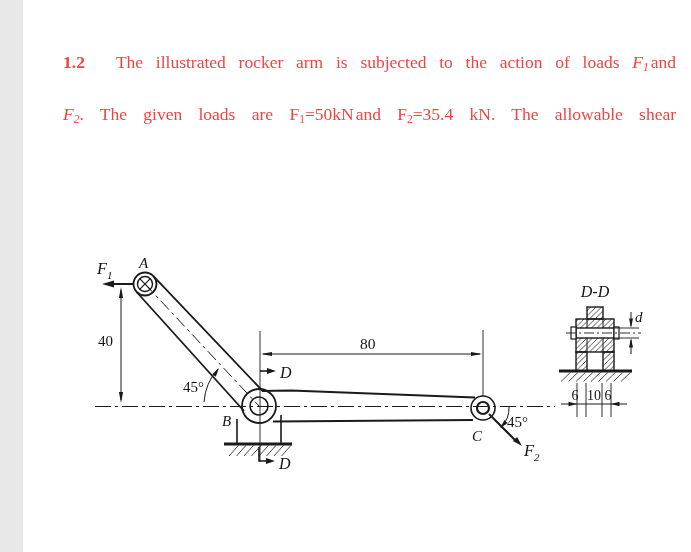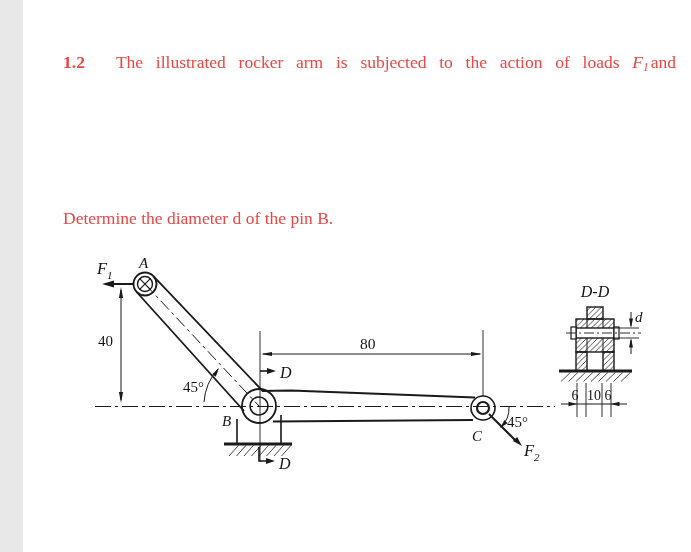"F2. The given loads are" div.pline { html: none -> <div><span>F</span><span>2</span><span>. The given loads are </span><span>F</span><span>1</span><span>=50kN</span><span>and </span><span>F</span><span>2</span><span>=35.4 kN</span><span>. The allowable shear</span></div> }
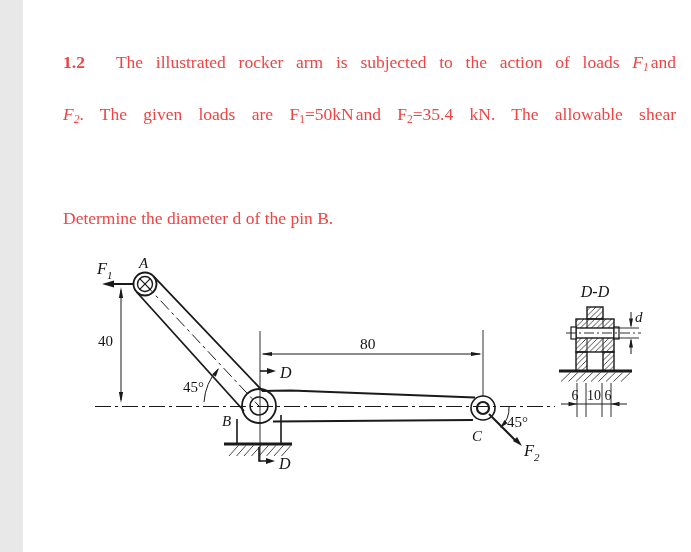"Determine the diameter d of" div.pline { html: <div><span>Determine the diameter d of the pin B.</span></div> -> none }
